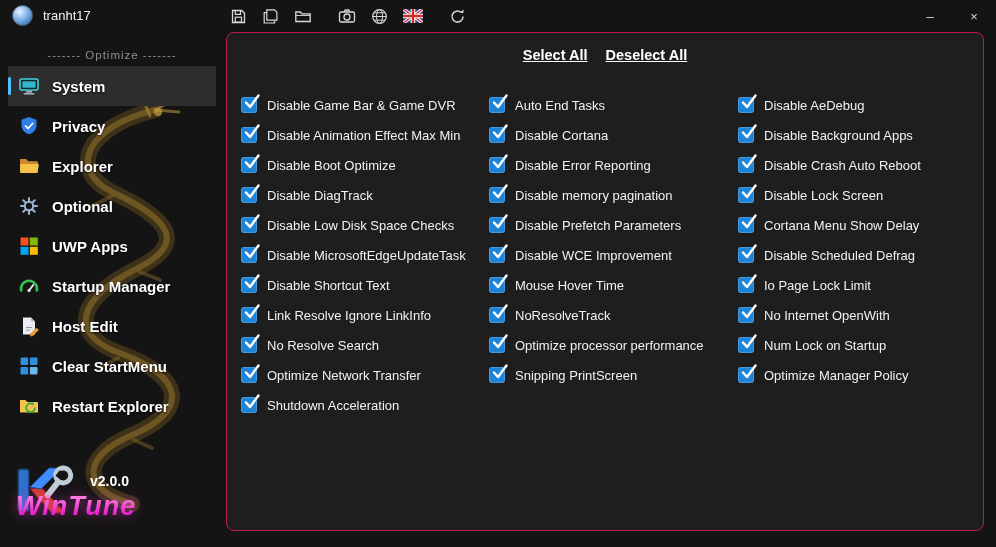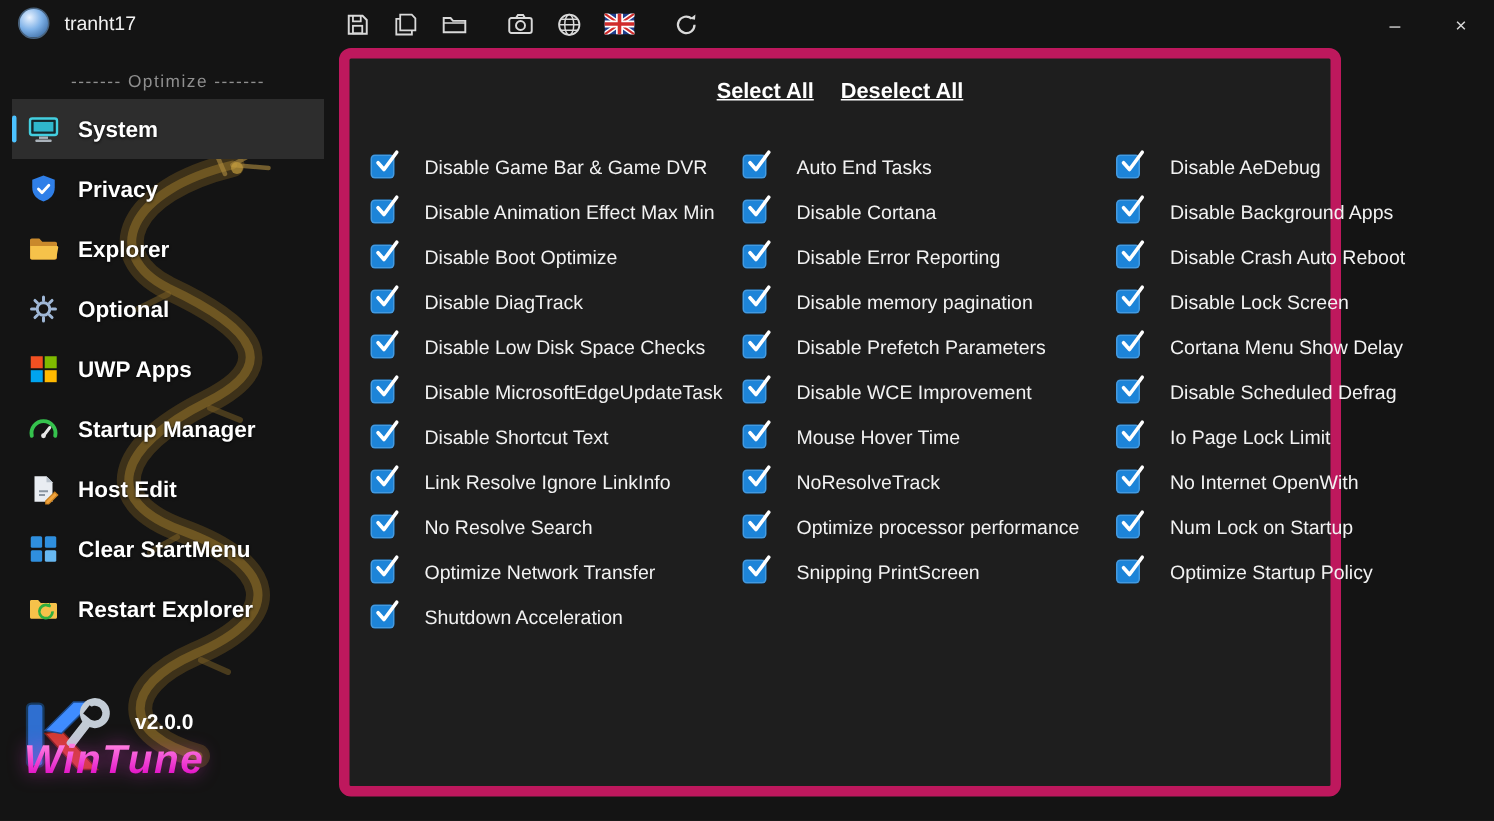"Select All" .panel { border: 7px solid #be185d -> 1px solid #be185d; width: 668px -> 758px }
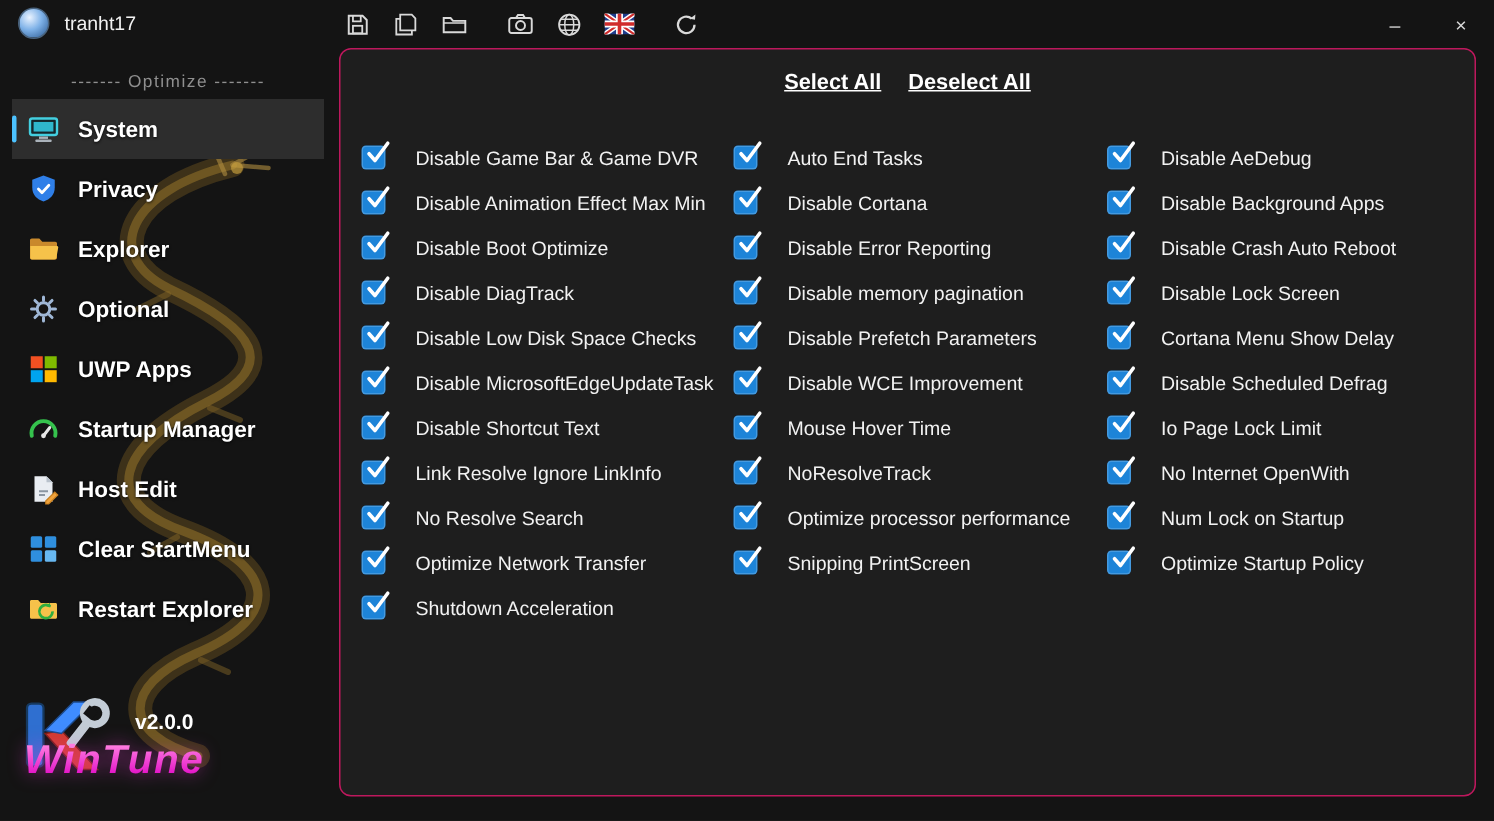"Disable Game Bar & Game" .chk-row { gap: 20px -> 10px }
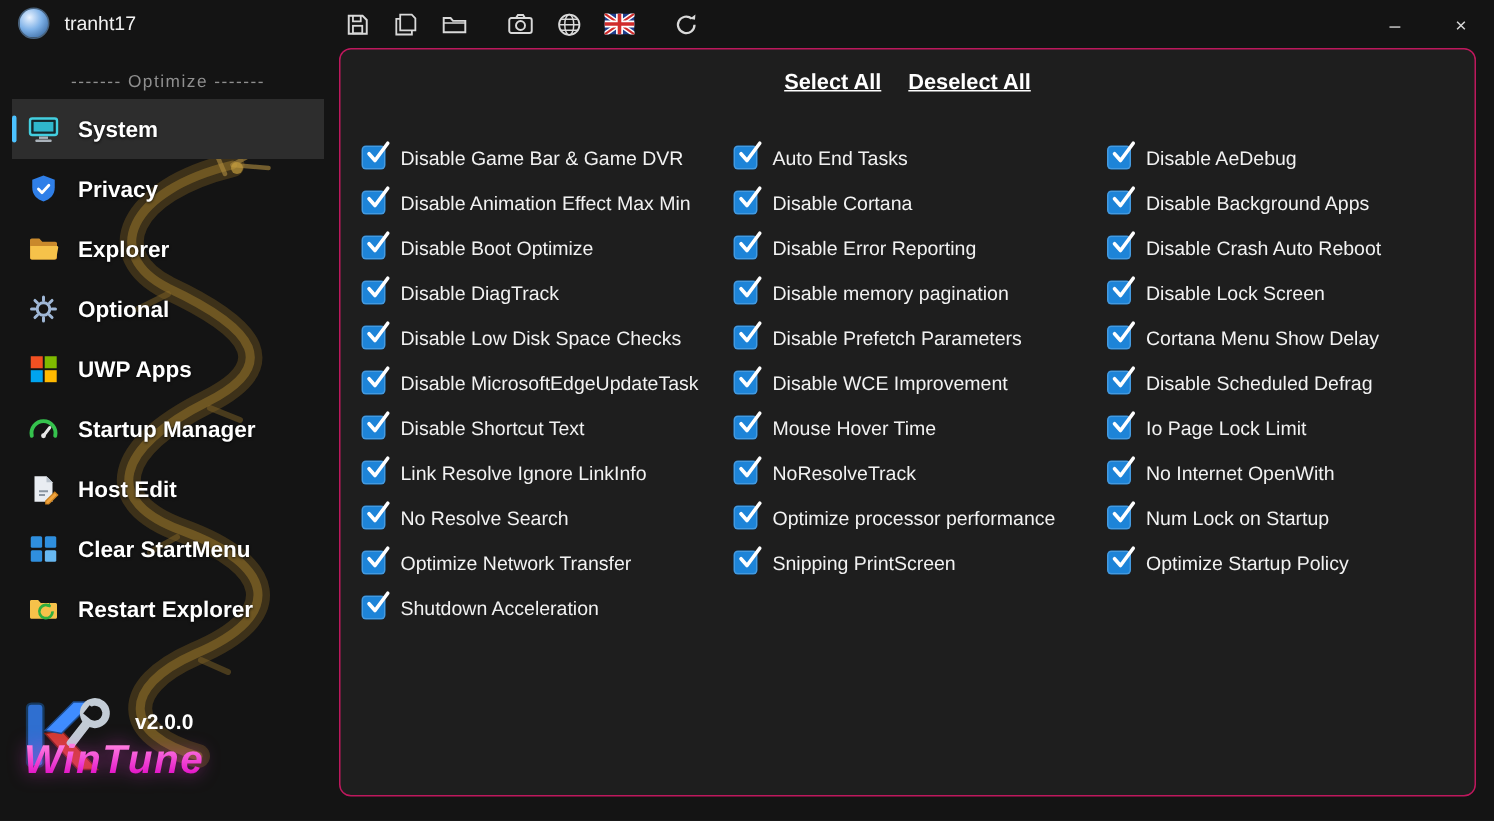"Optimize Startup Policy" span.chk-label { text: Startup -> Manager }
